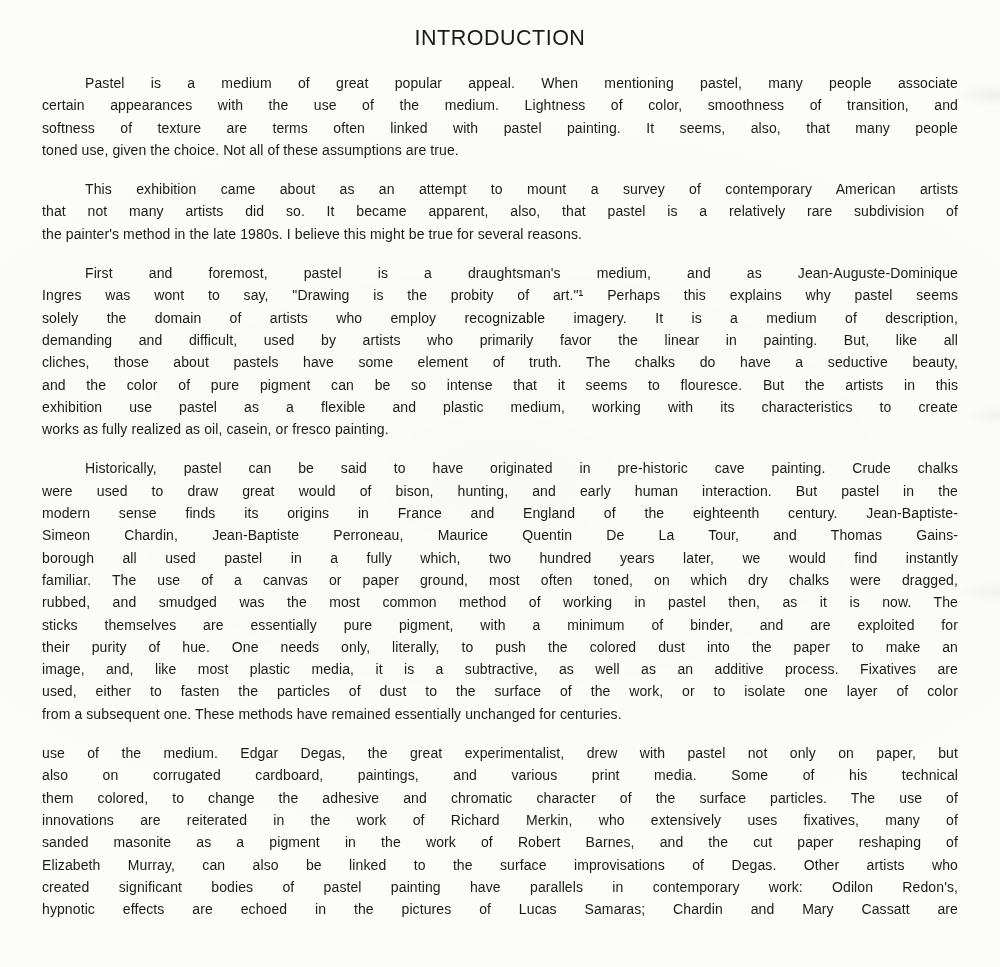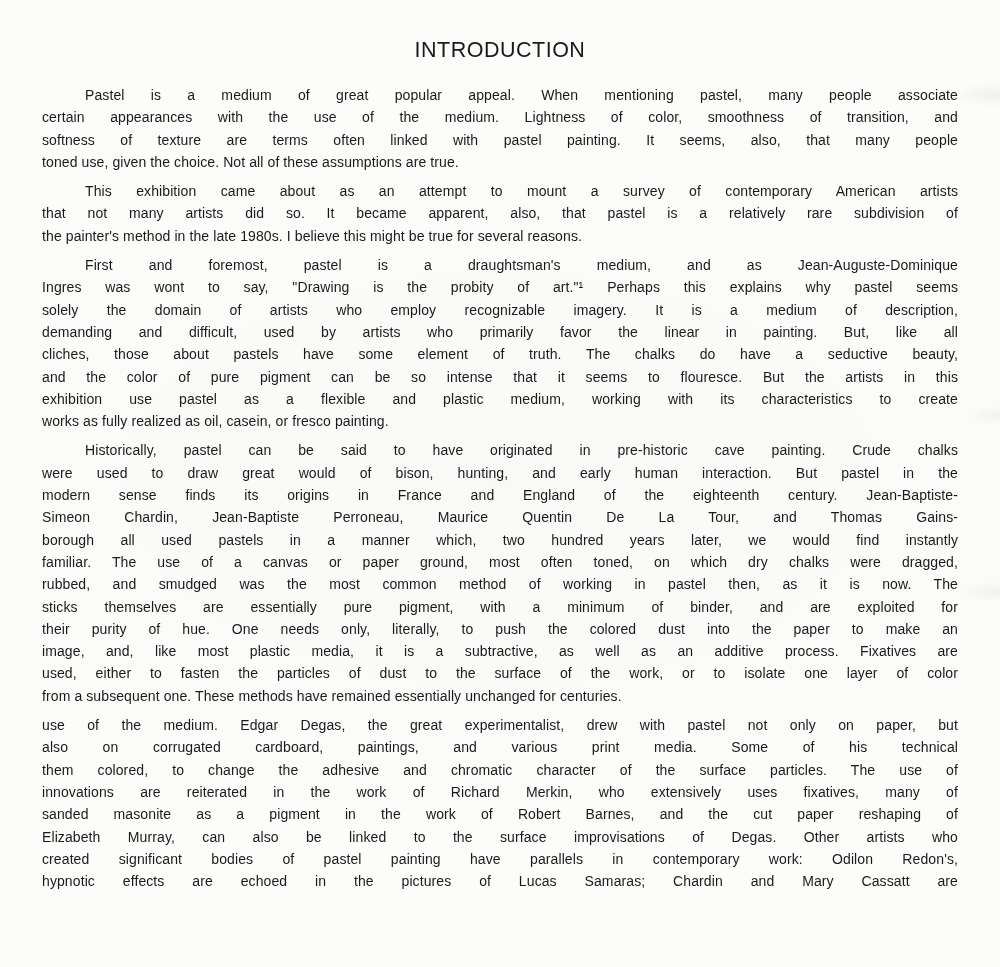"INTRODUCTION" .title { margin: 12px -> 0 }
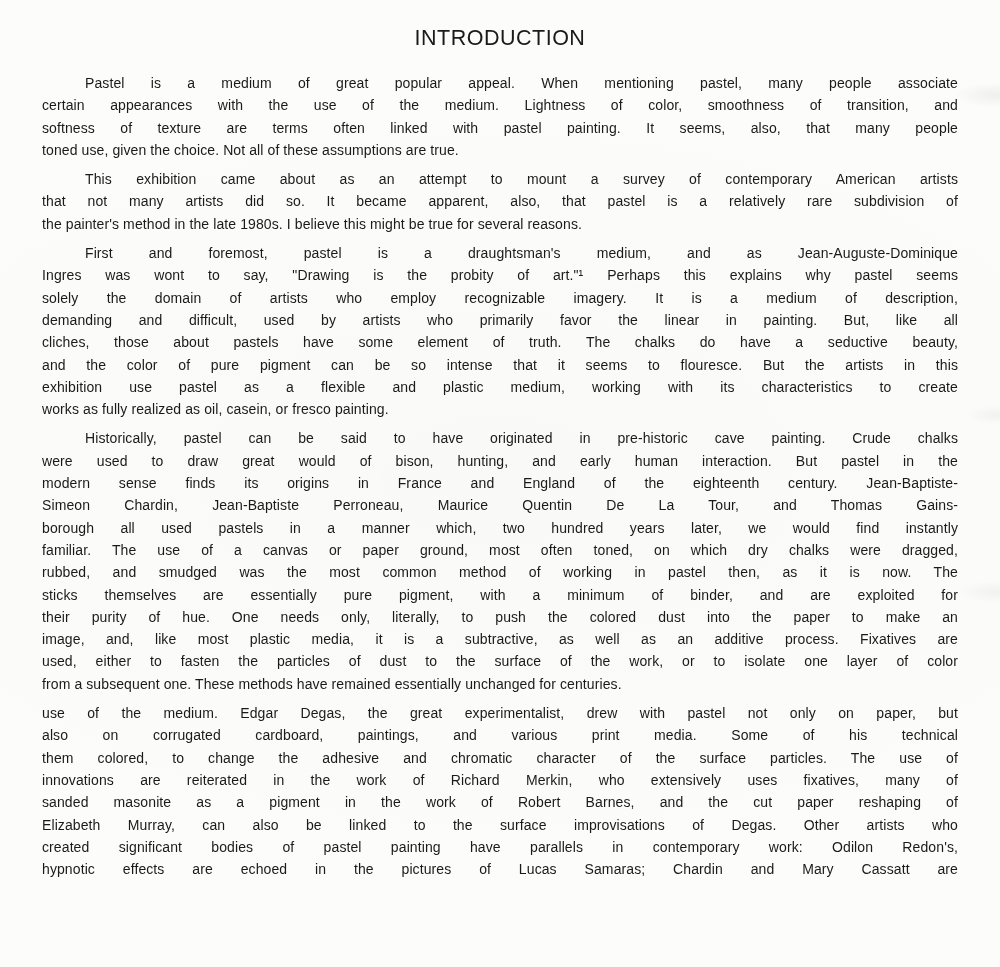"This exhibition came about as" .para + .para { margin-top: 7px -> 17px }
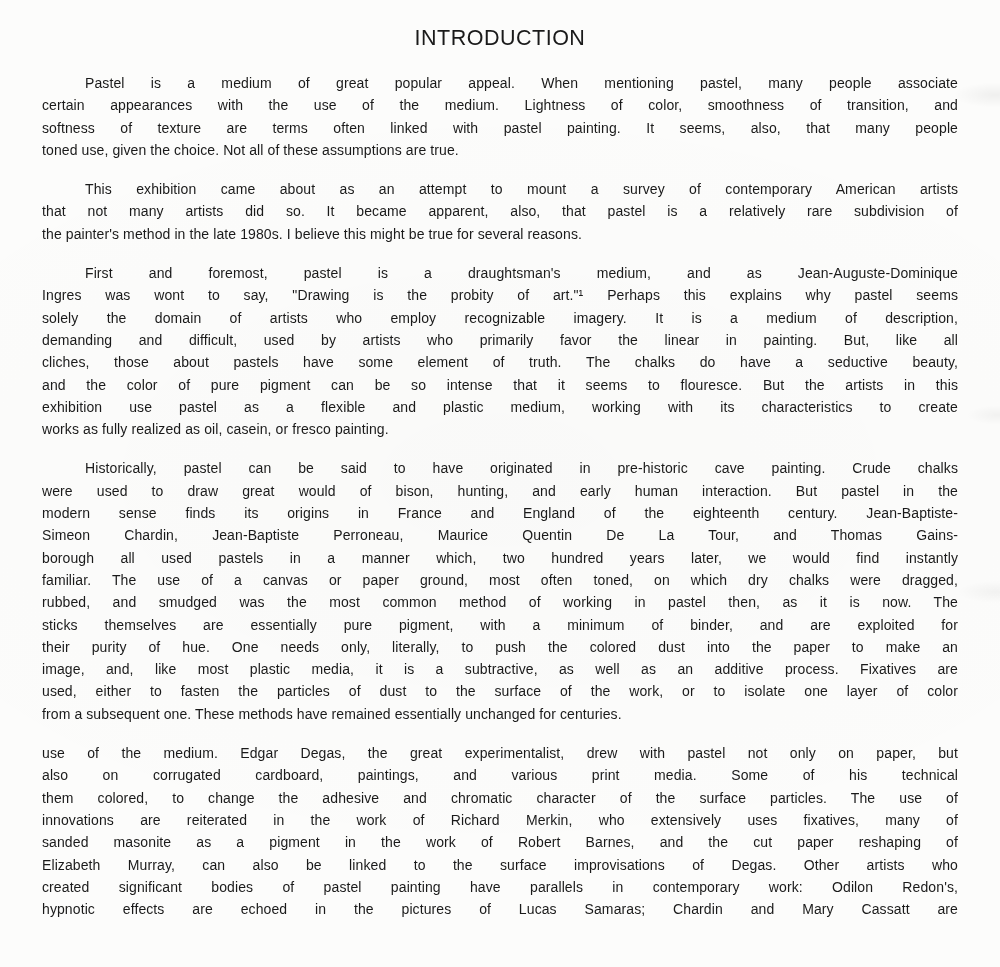"borough all used pastels in" div.line { text: pastels in a manner -> pastel in a fully }
